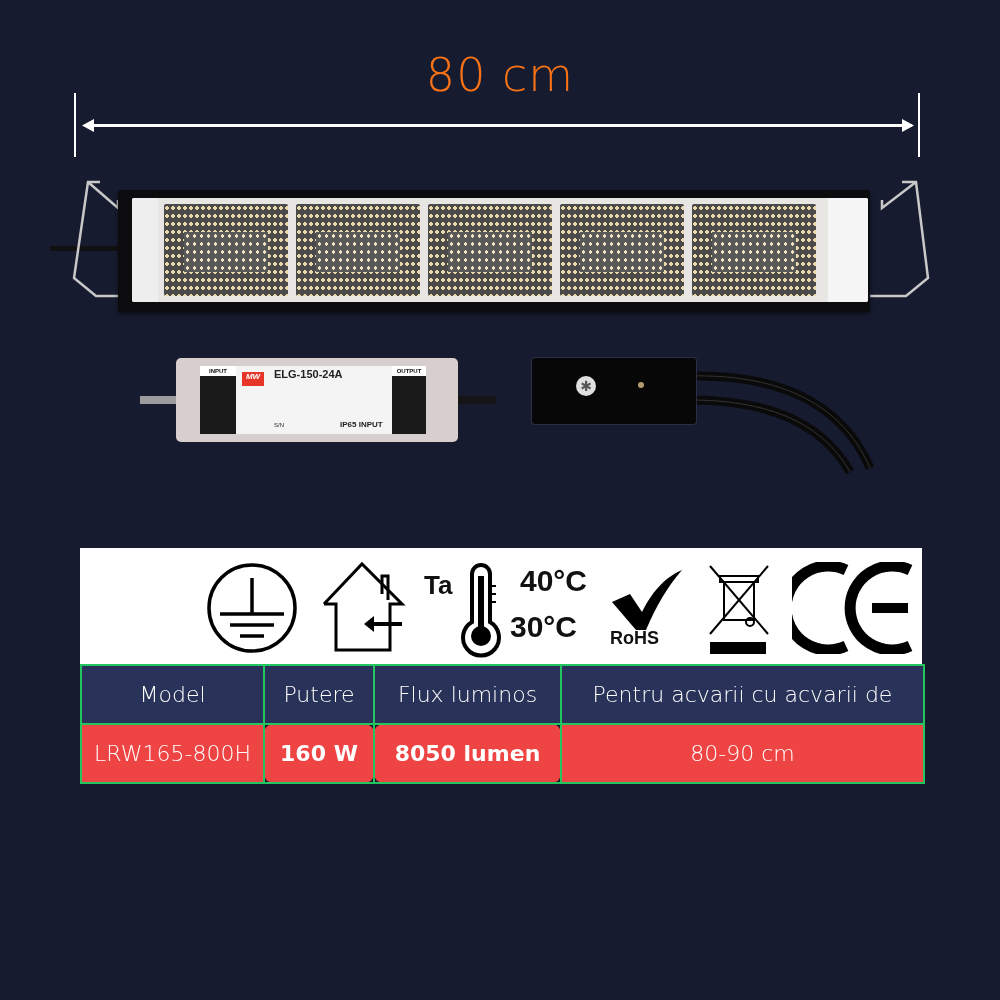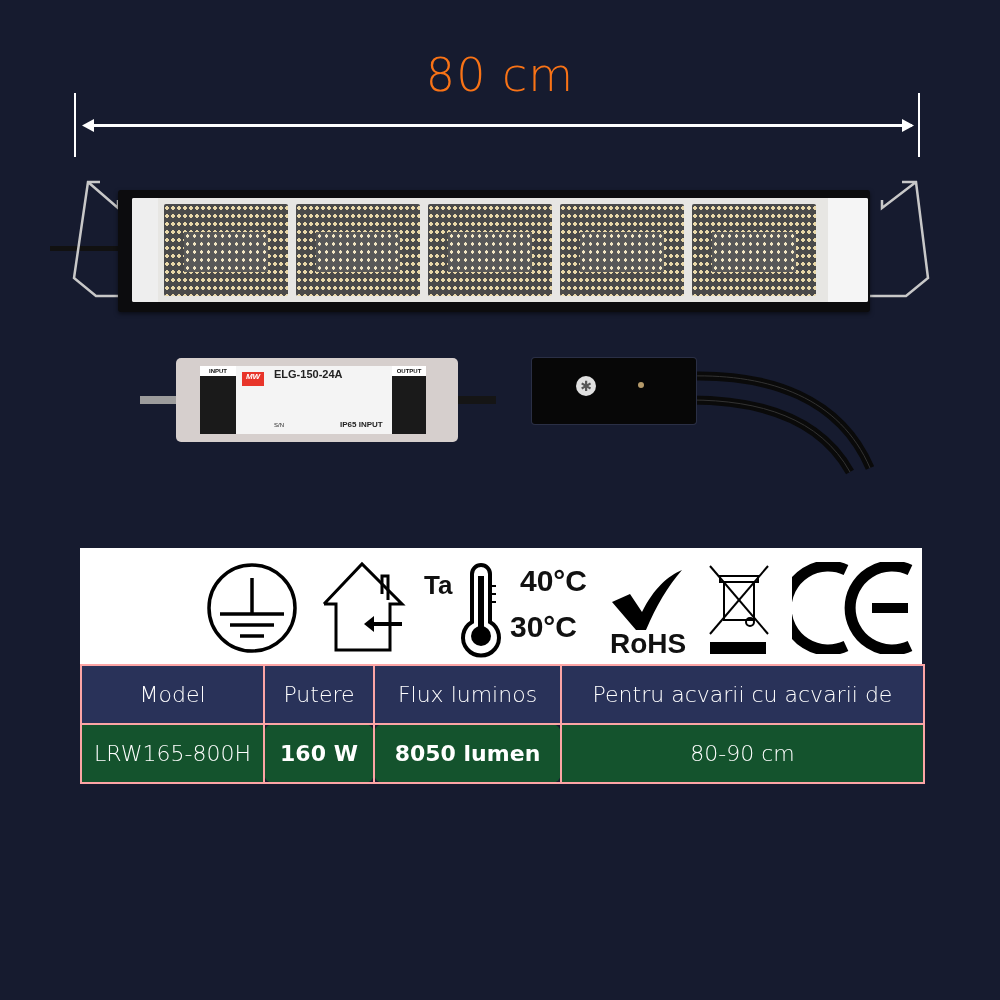"RoHS" .rohs { font-size: 28px -> 18px }
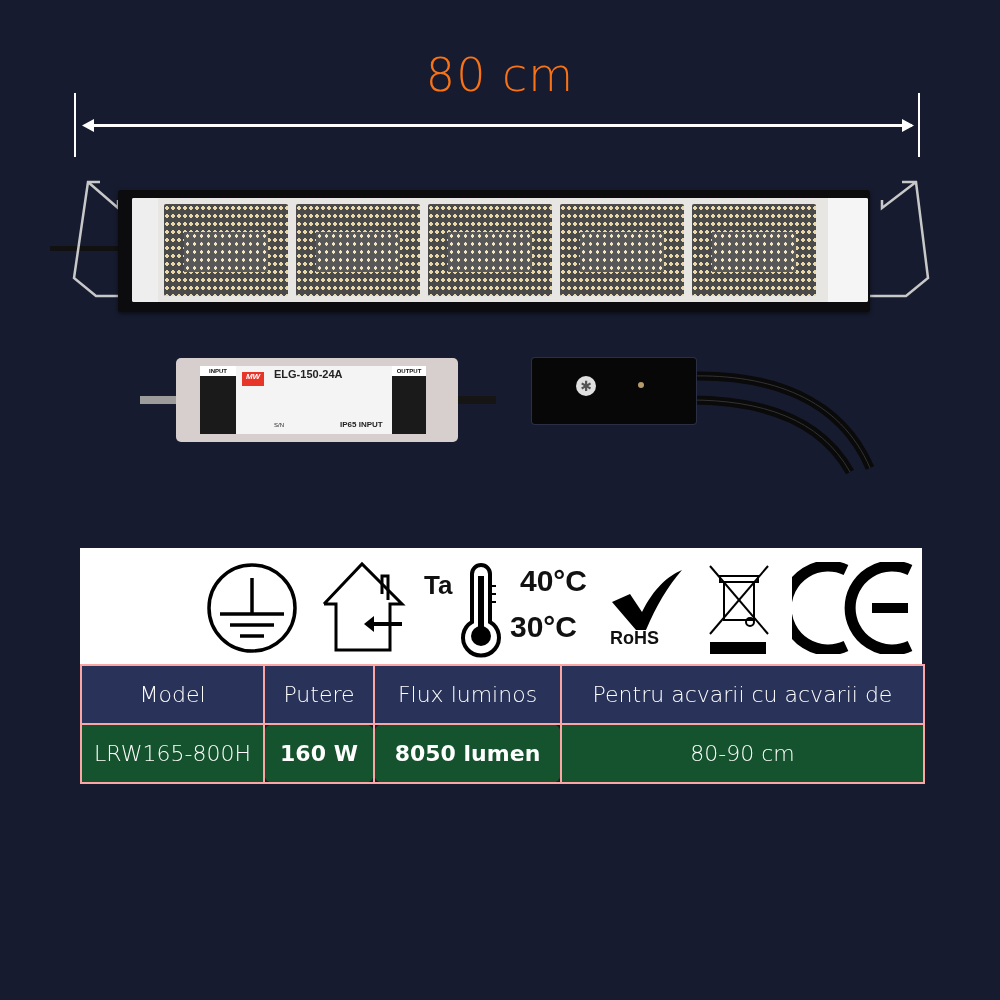"Model" table.spec td { border: 2px solid #fca5a5 -> 2px solid #22c55e }
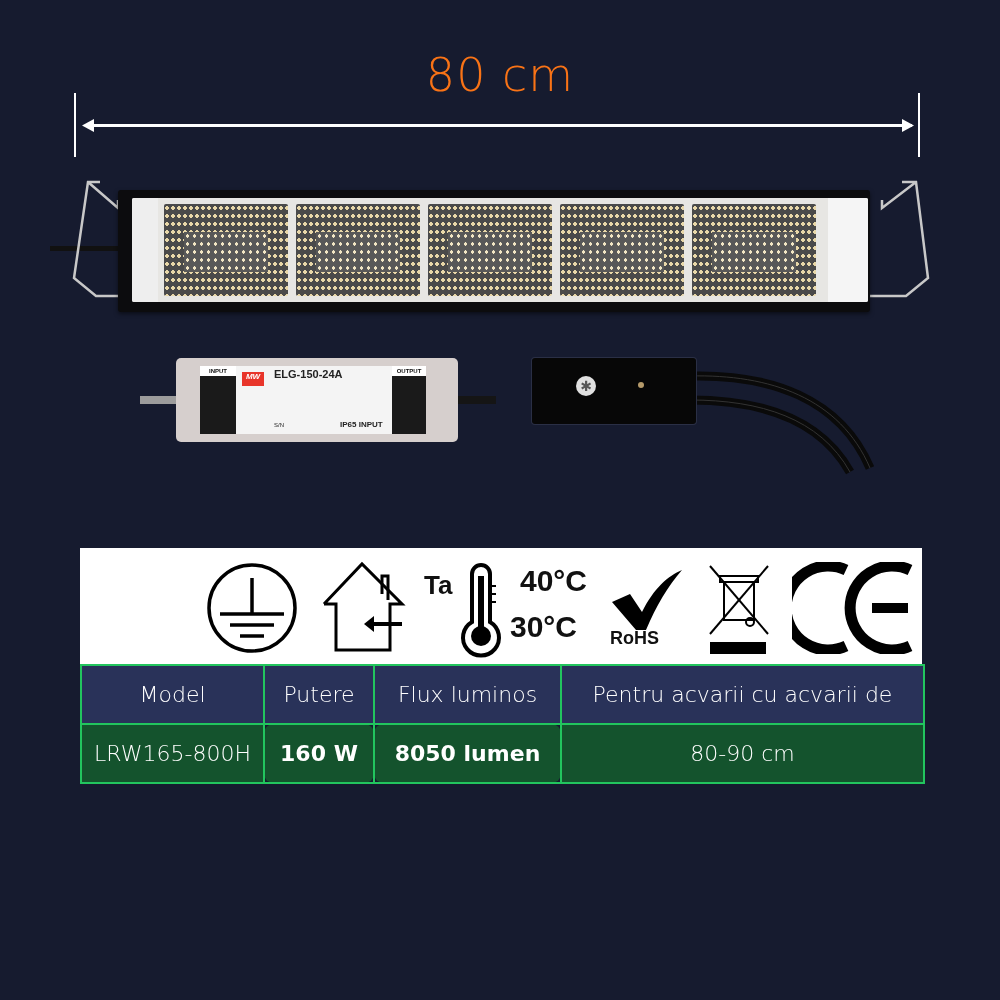"LRW165-800H" table.spec tr.val td { background: #14532d -> #ef4444 }
